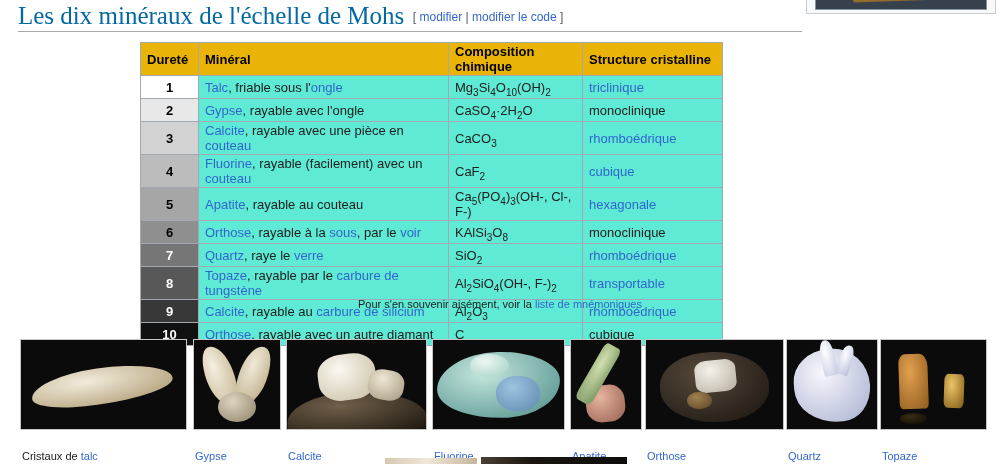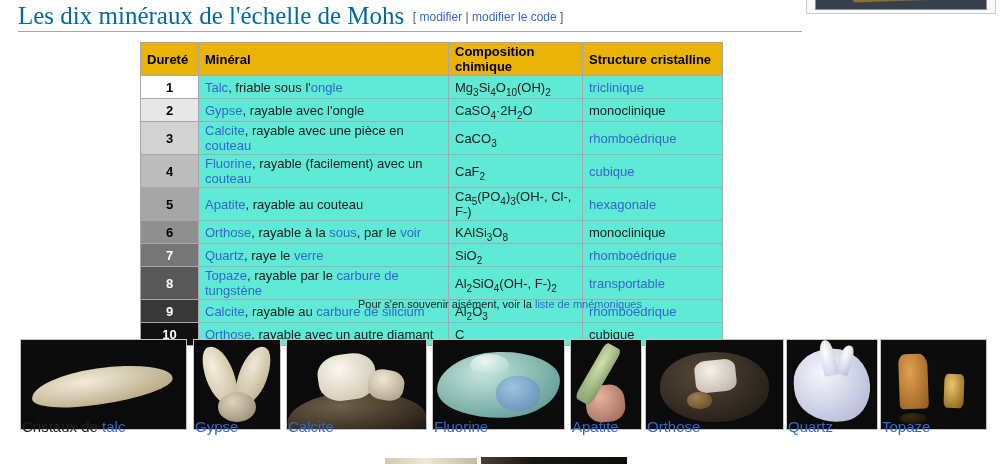"Cristaux de talc" .gcap { font-size: 15px -> 11px; top: 418px -> 450px }
